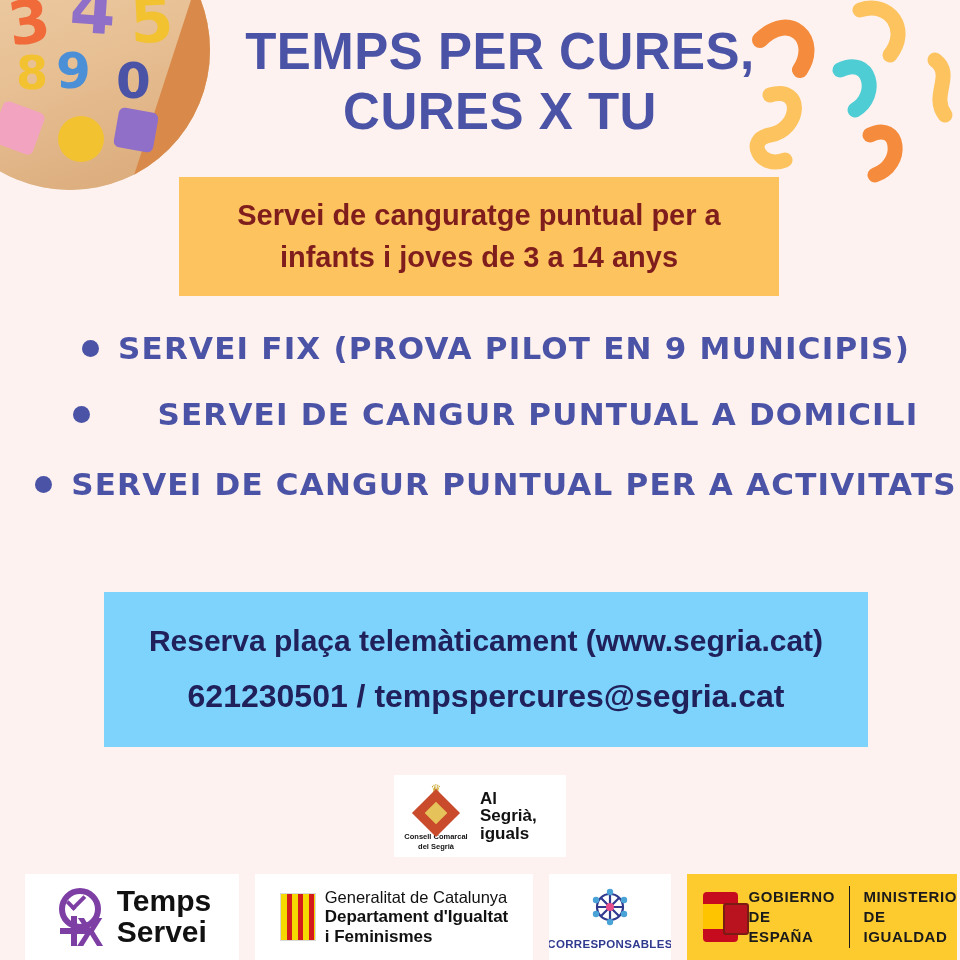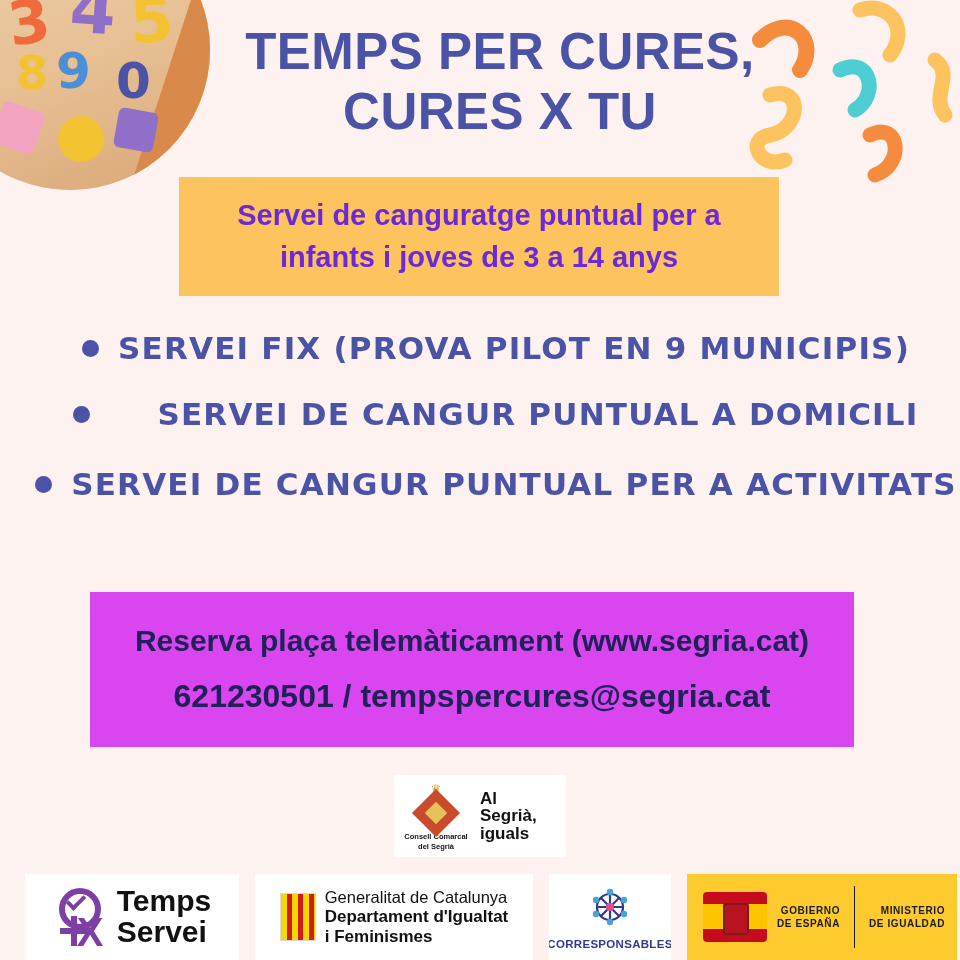"Servei de canguratge puntual per" .subtitle-band .txt { color: #6d28d9 -> #7f1d1d }
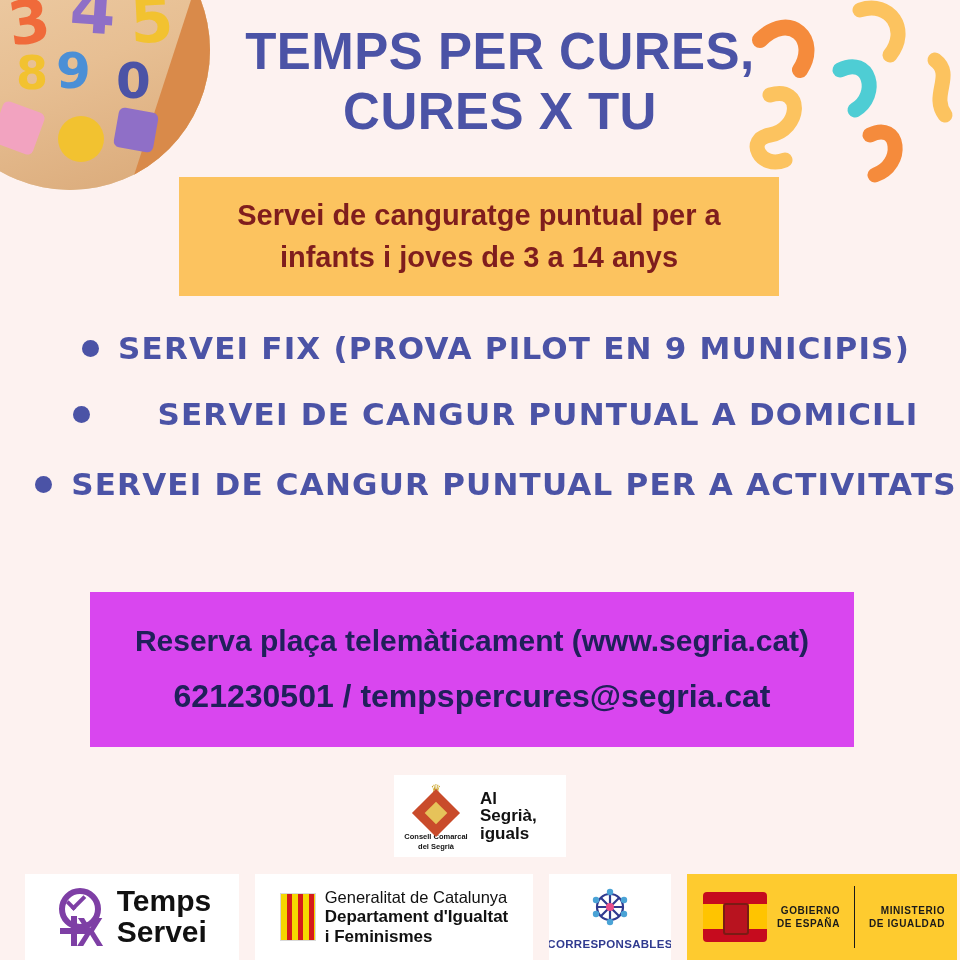"Reserva plaça telemàticament" .contact-band { background: #d946ef -> #7dd3fc; left: 90px -> 104px }
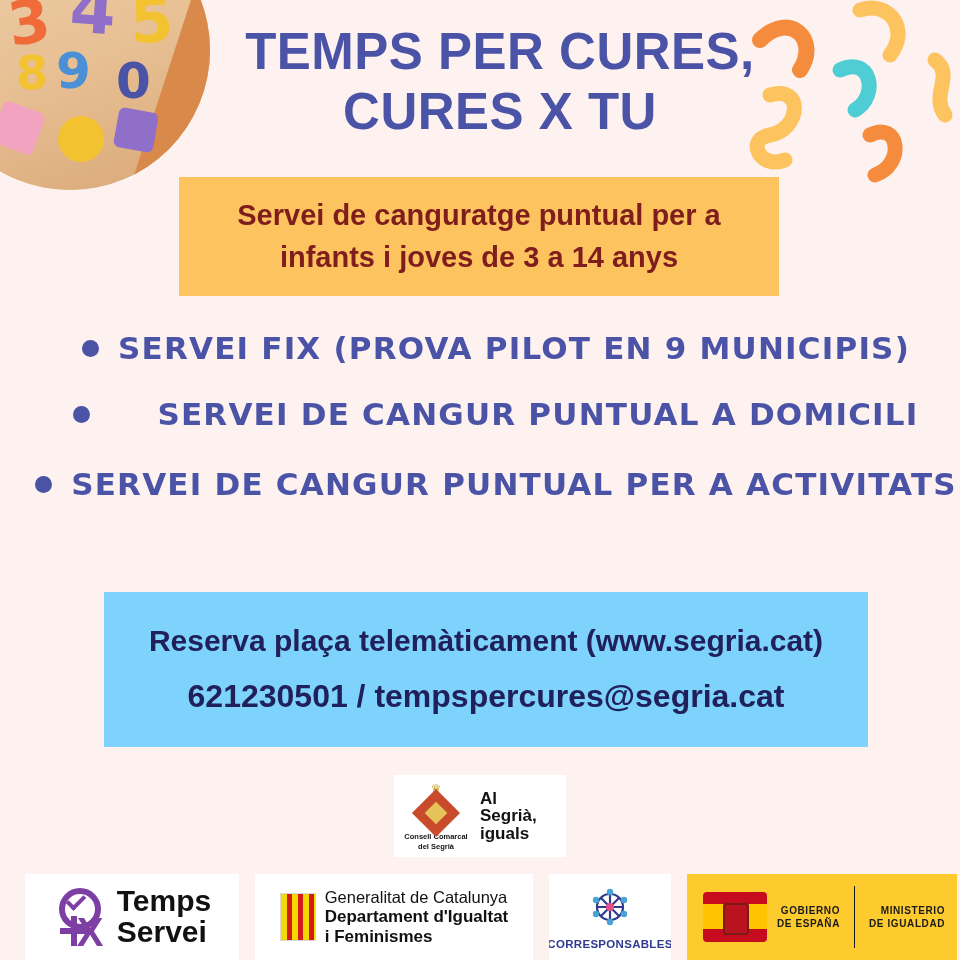"GOBIERNO" .gob-t1 { font-size: 10px -> 15px; text-align: right -> none }
